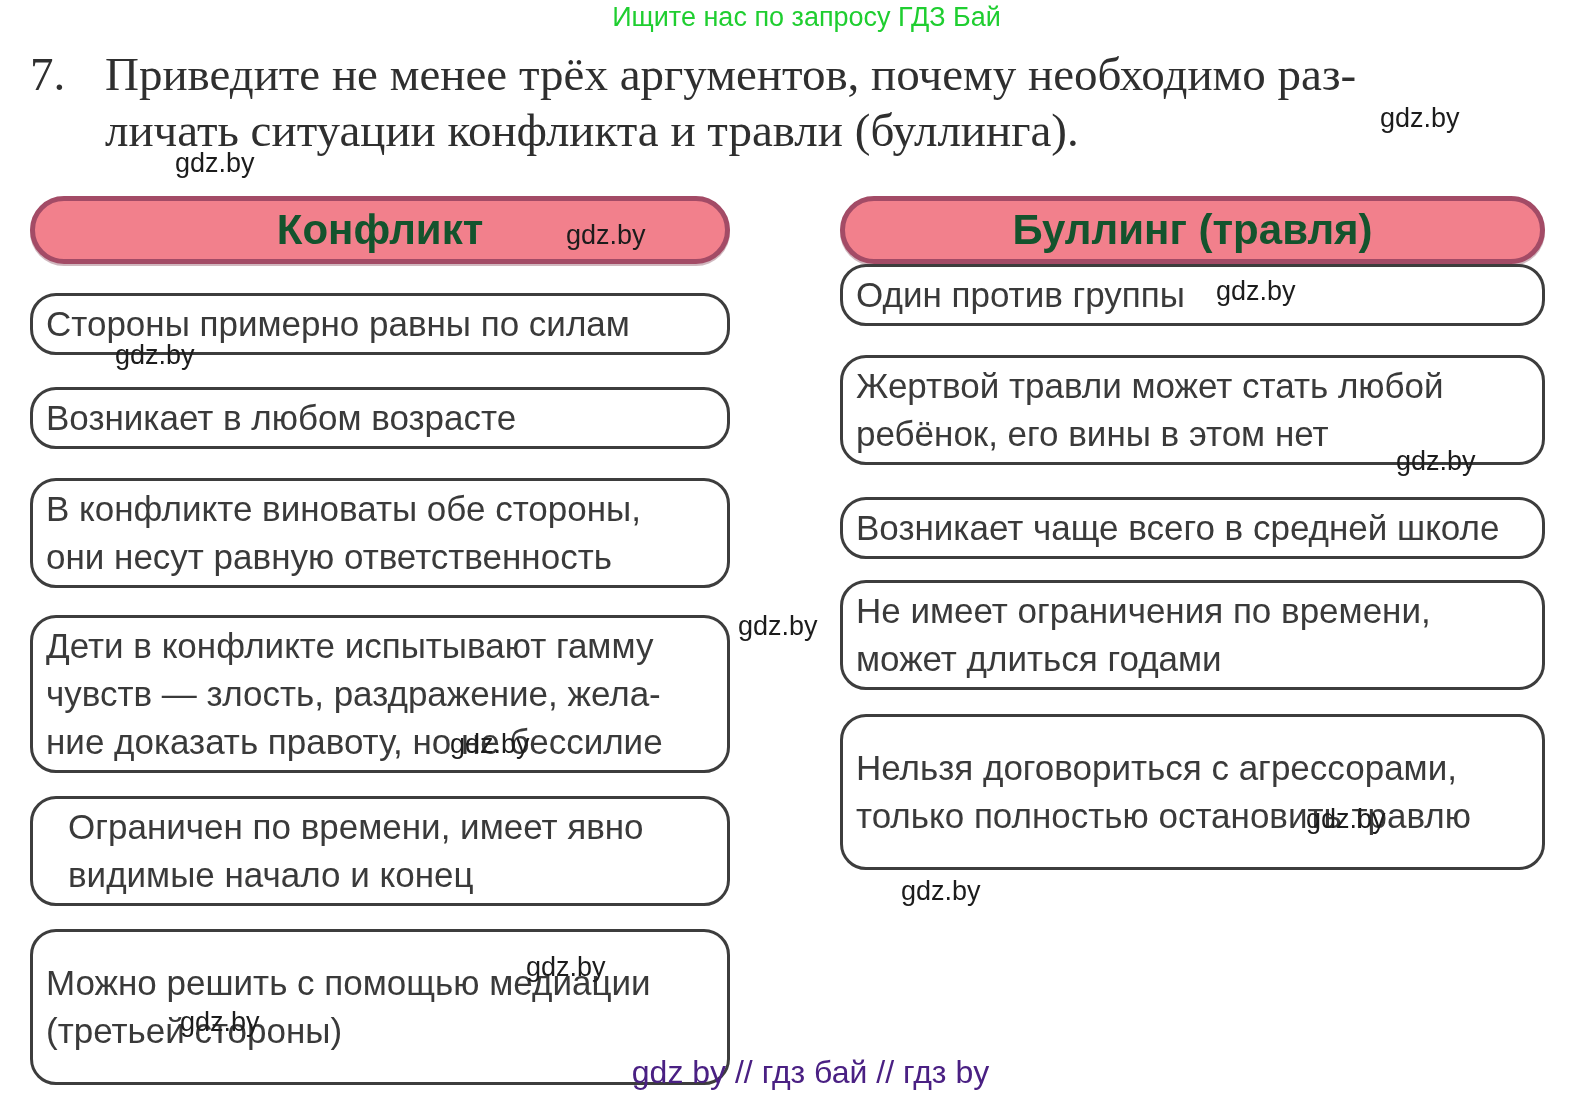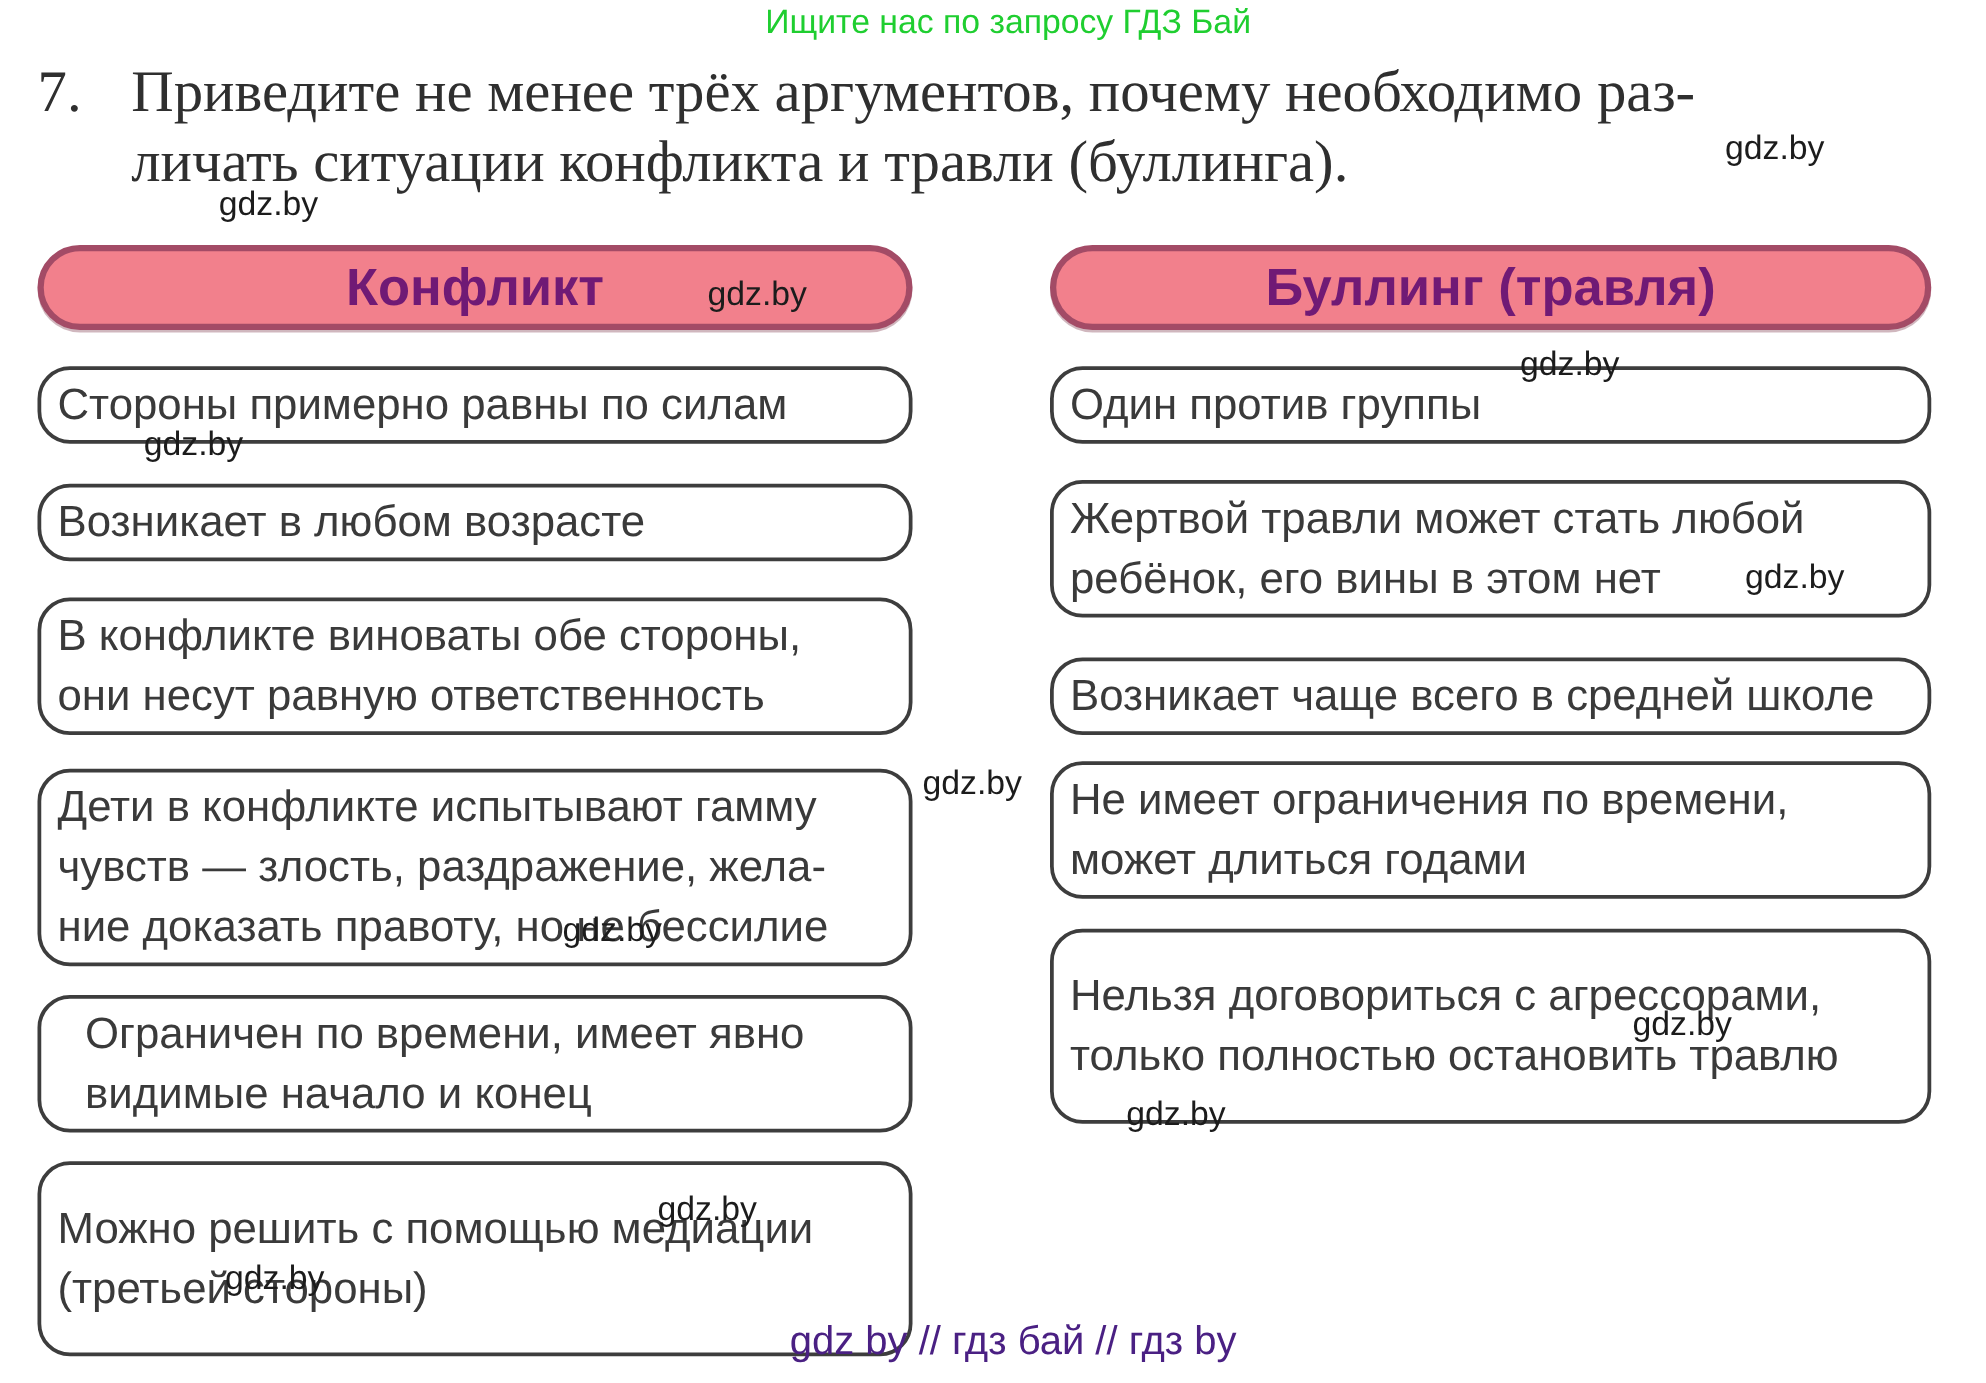"Конфликт" .col-header { color: #701a75 -> #14532d }
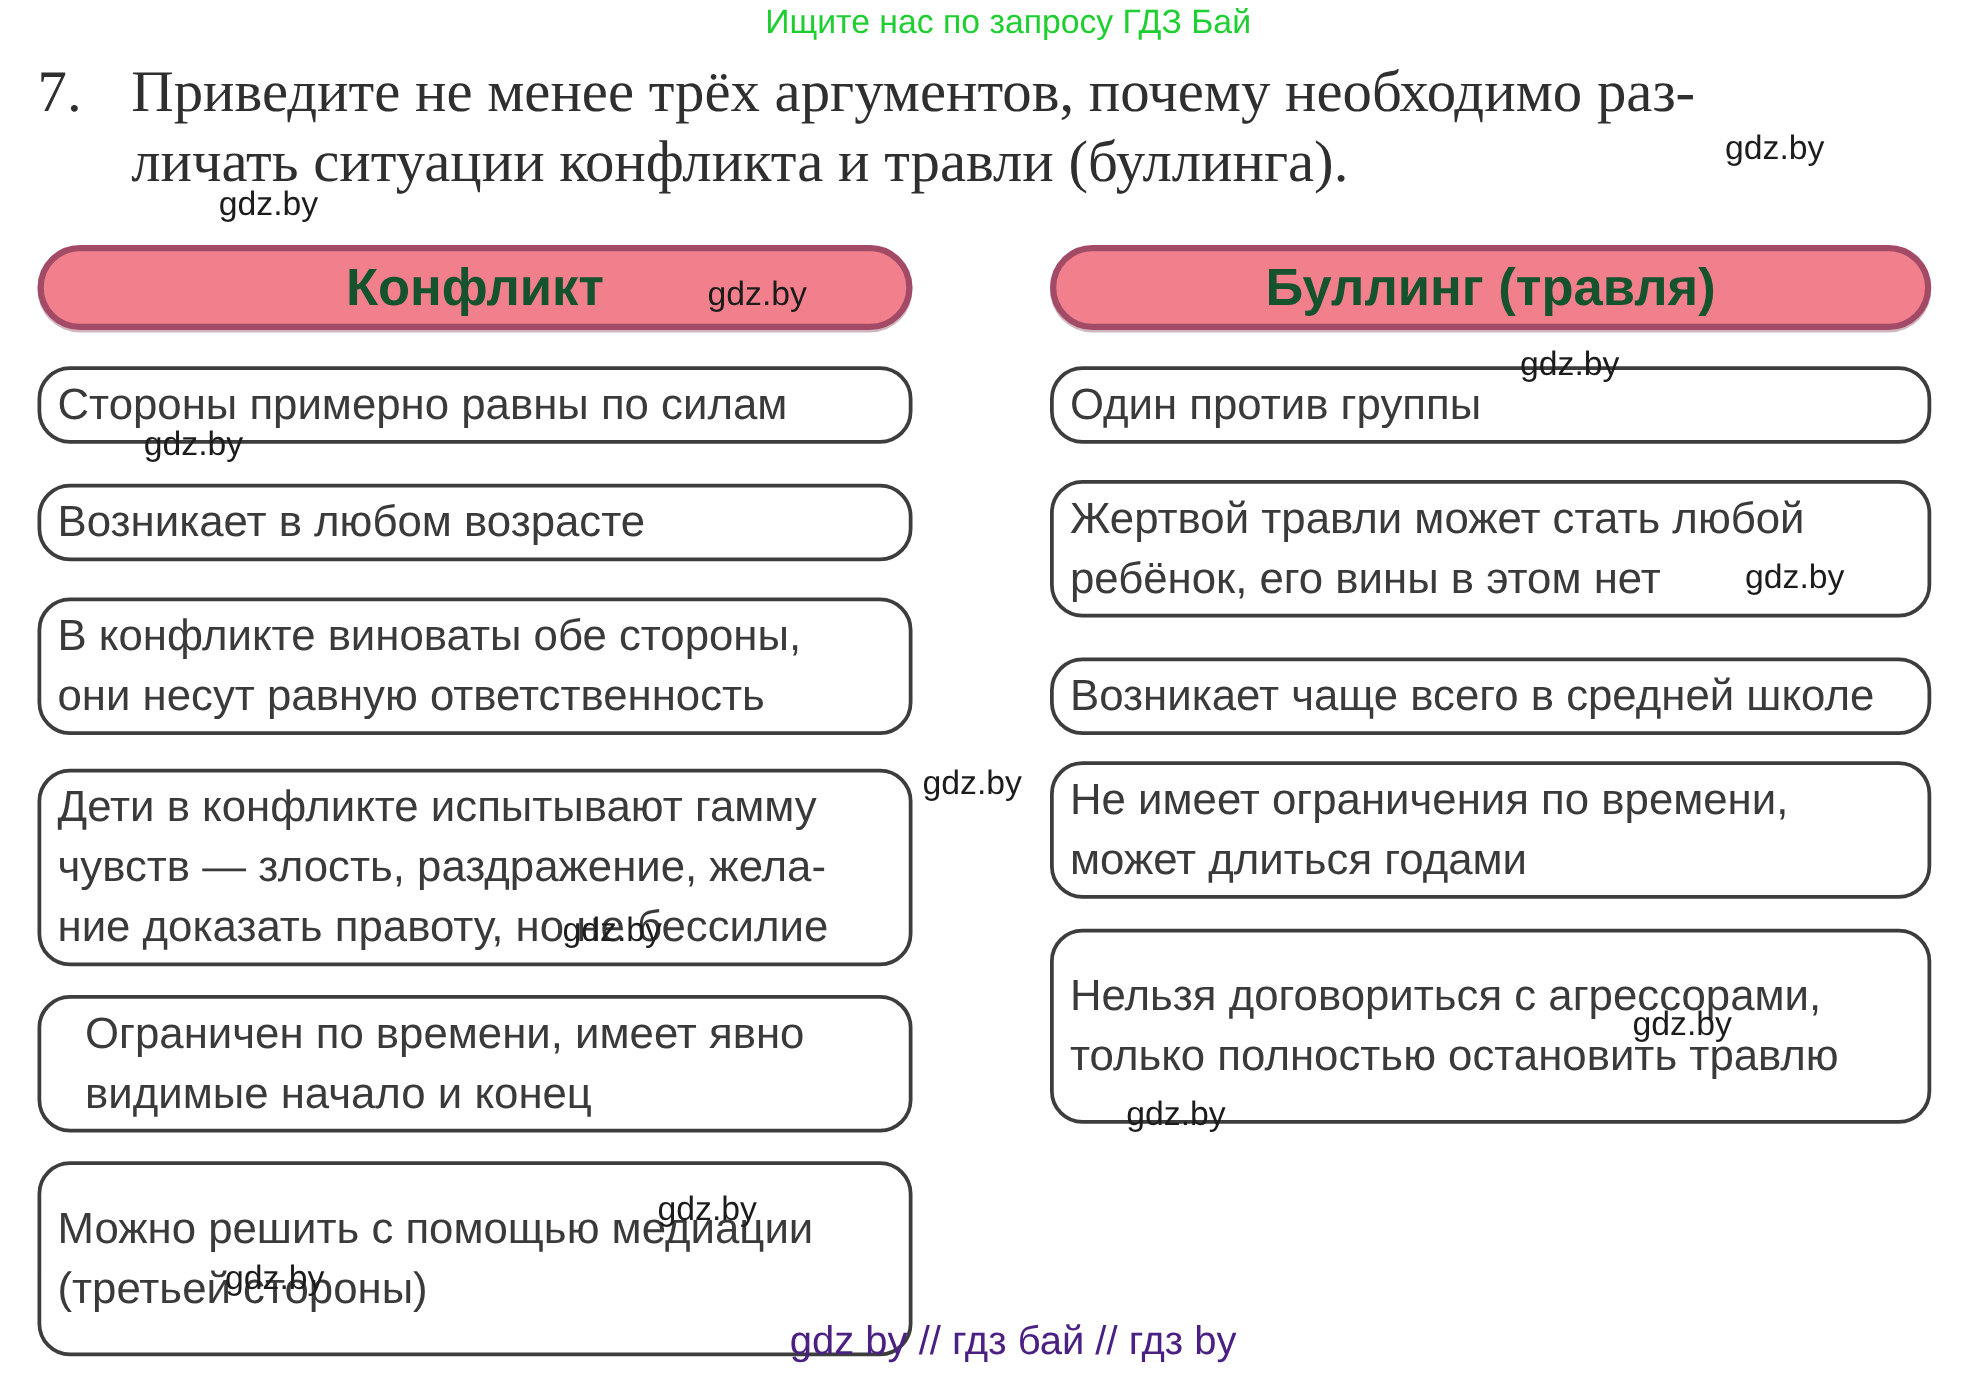"Один против группы" div.cell { margin-top: 29px -> none }
